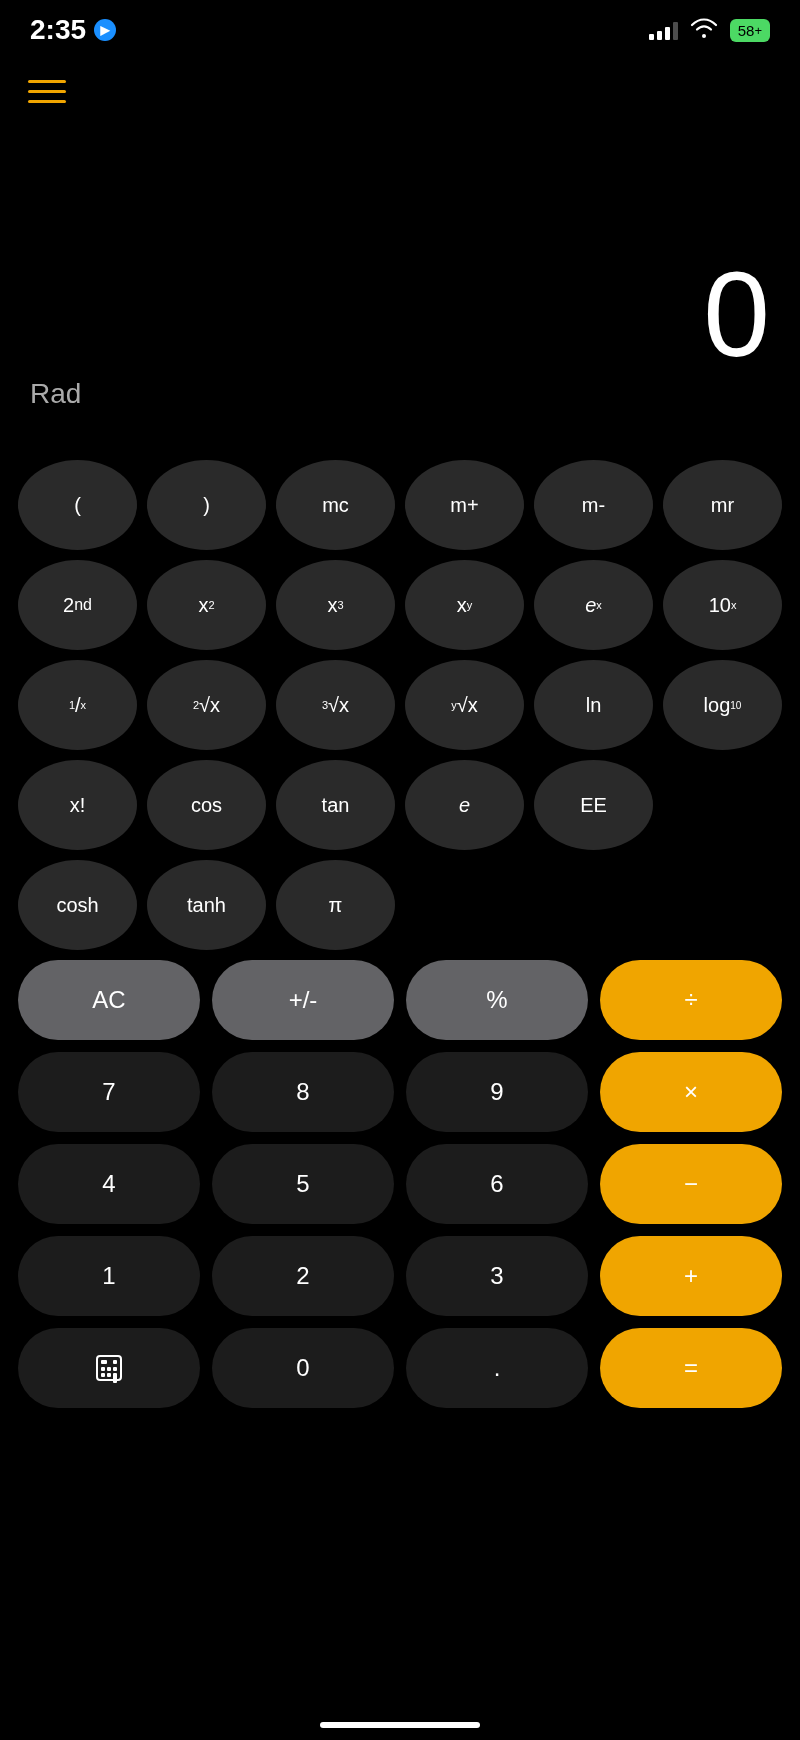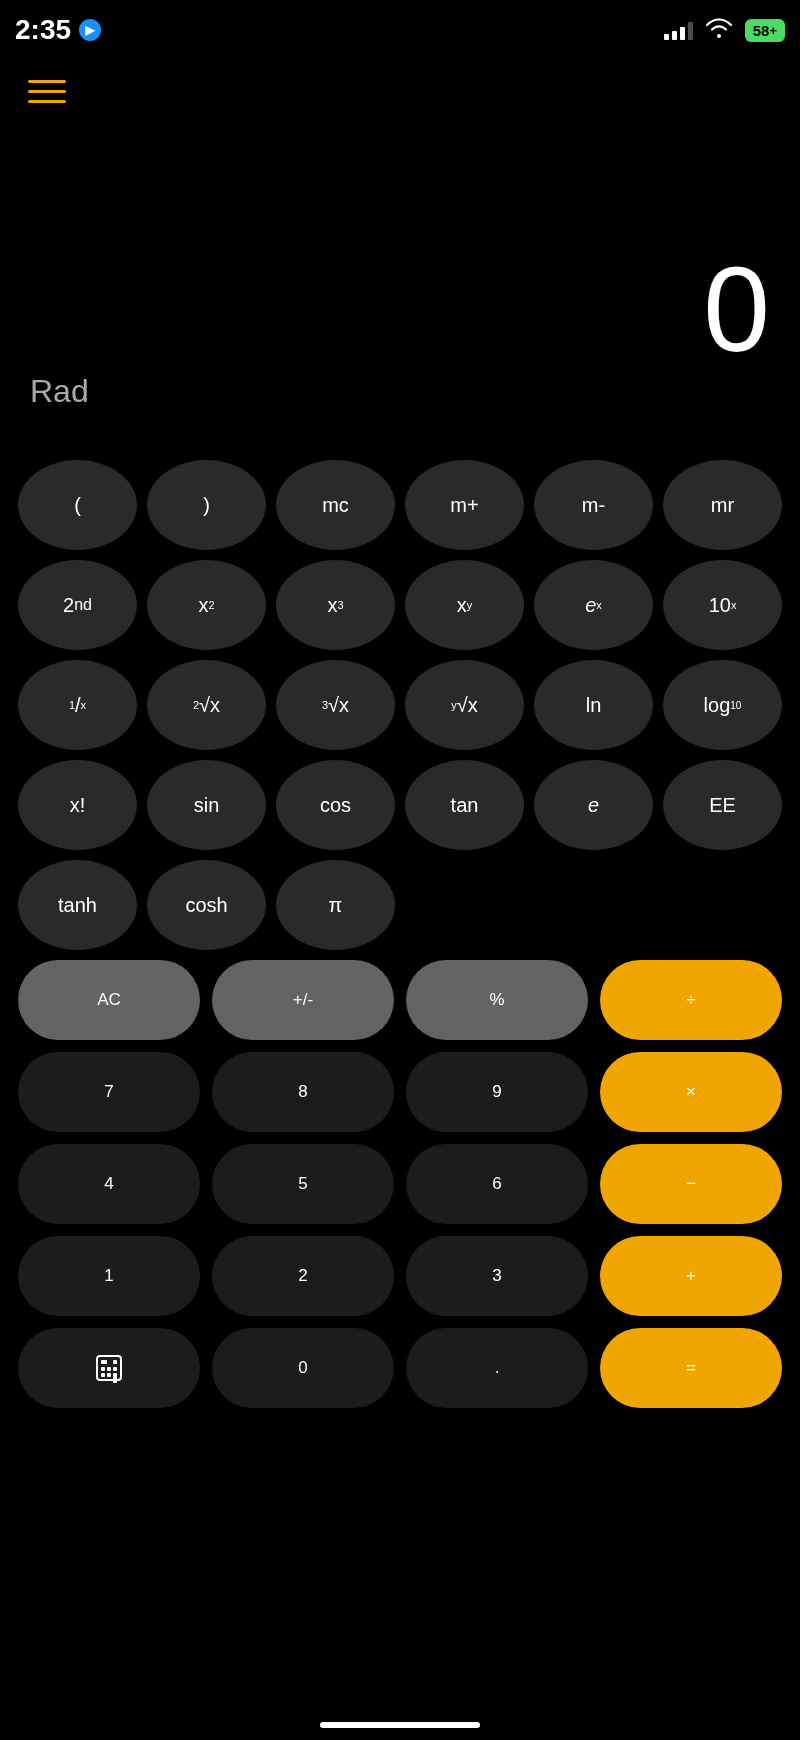"2:35" .status-bar { padding: 0 15px -> 0 30px }
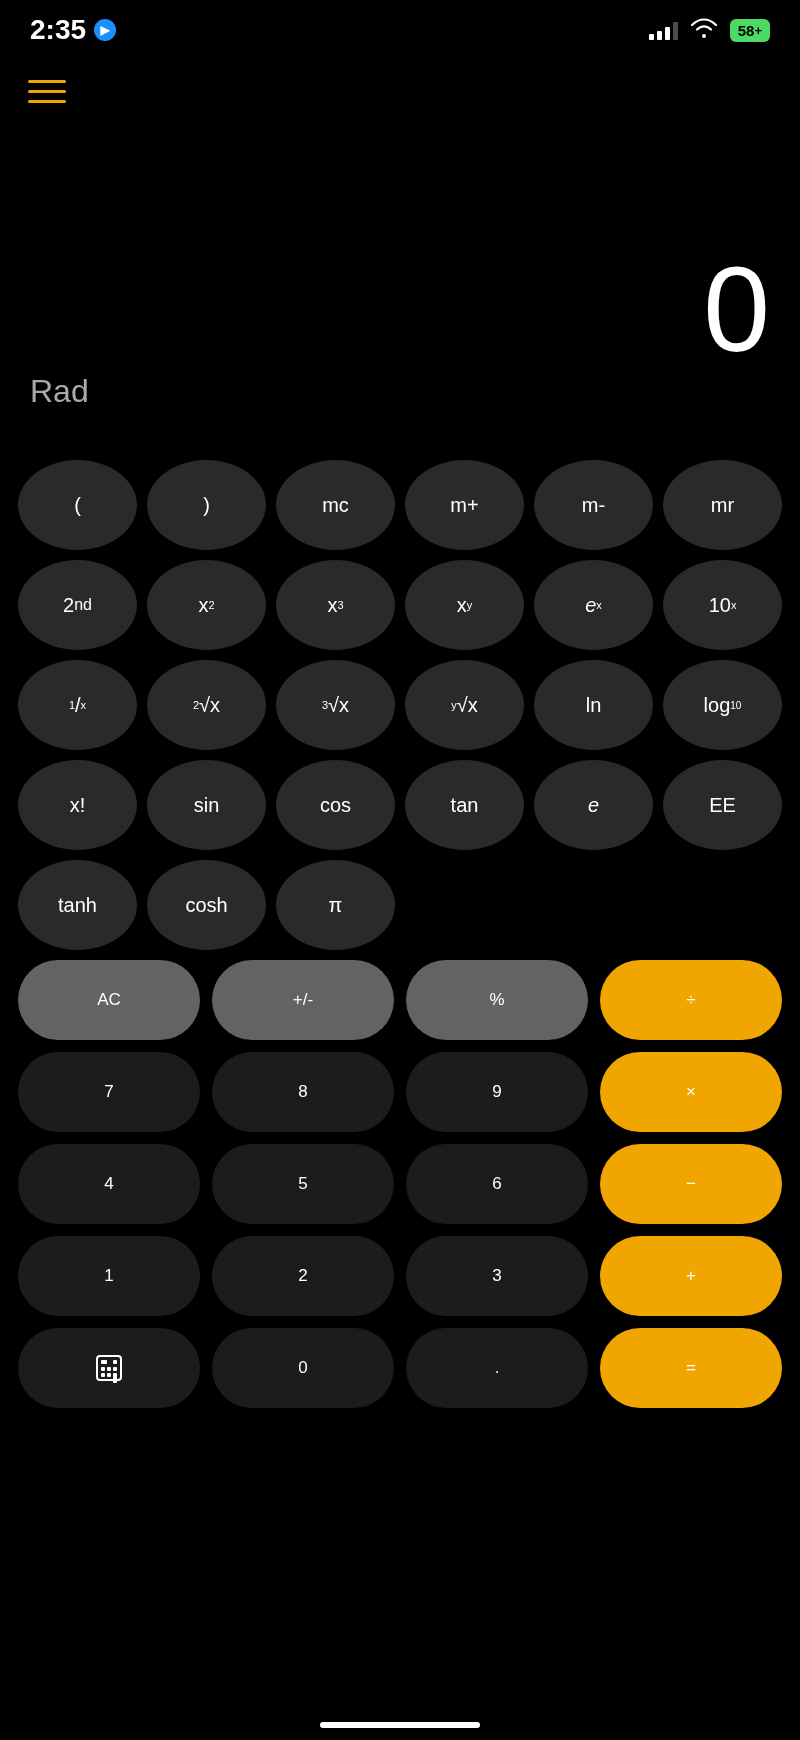"58" .battery { font-weight: 700 -> 400 }
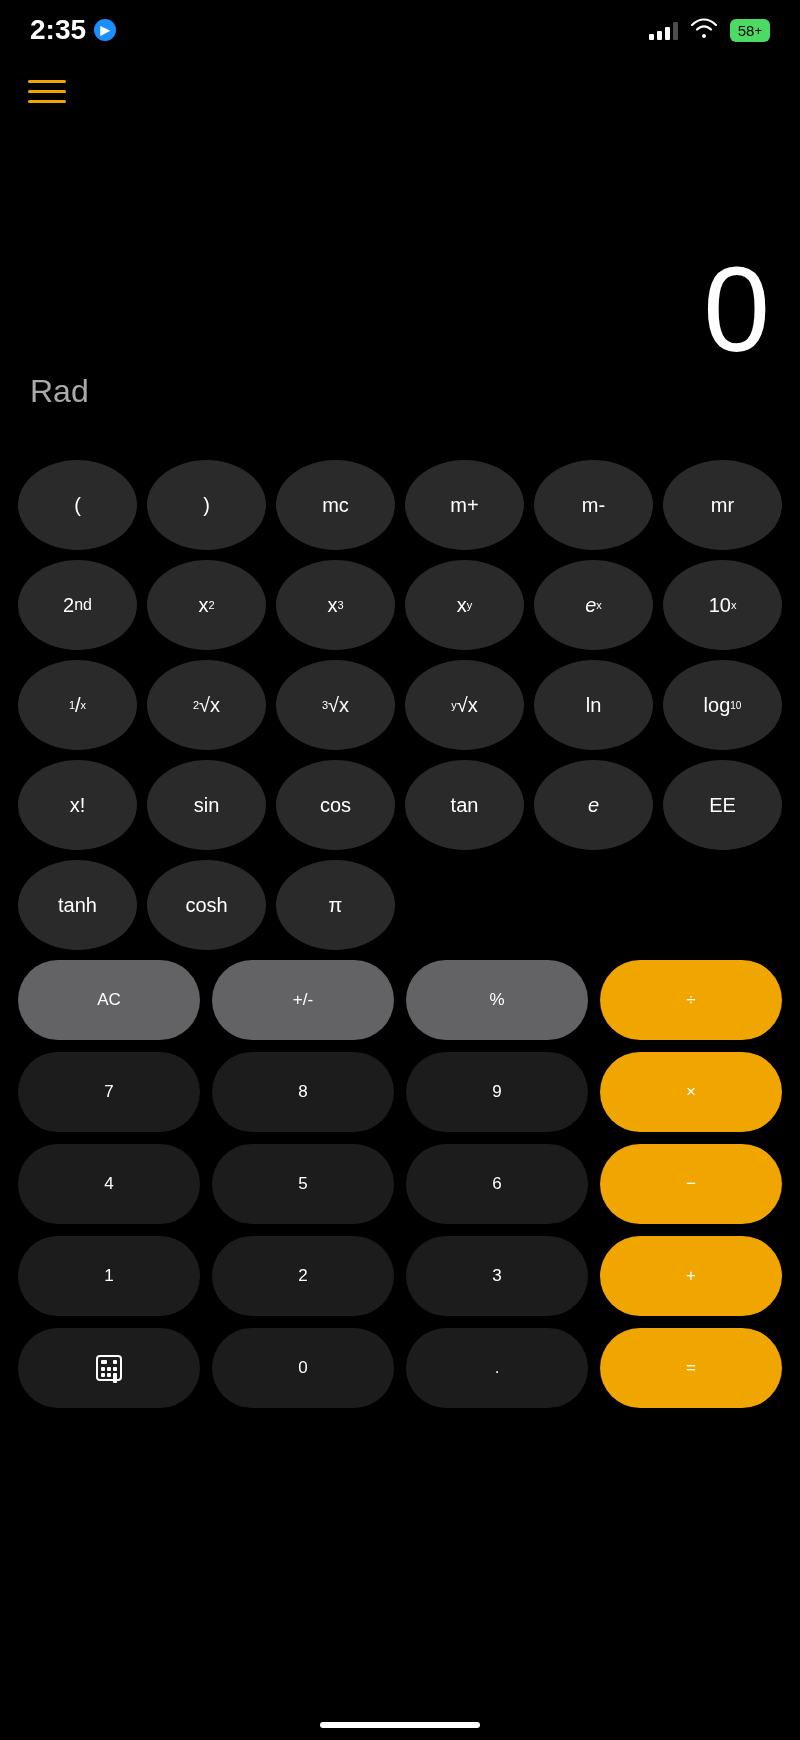"Rad" .display-mode { font-size: 32px -> 28px }
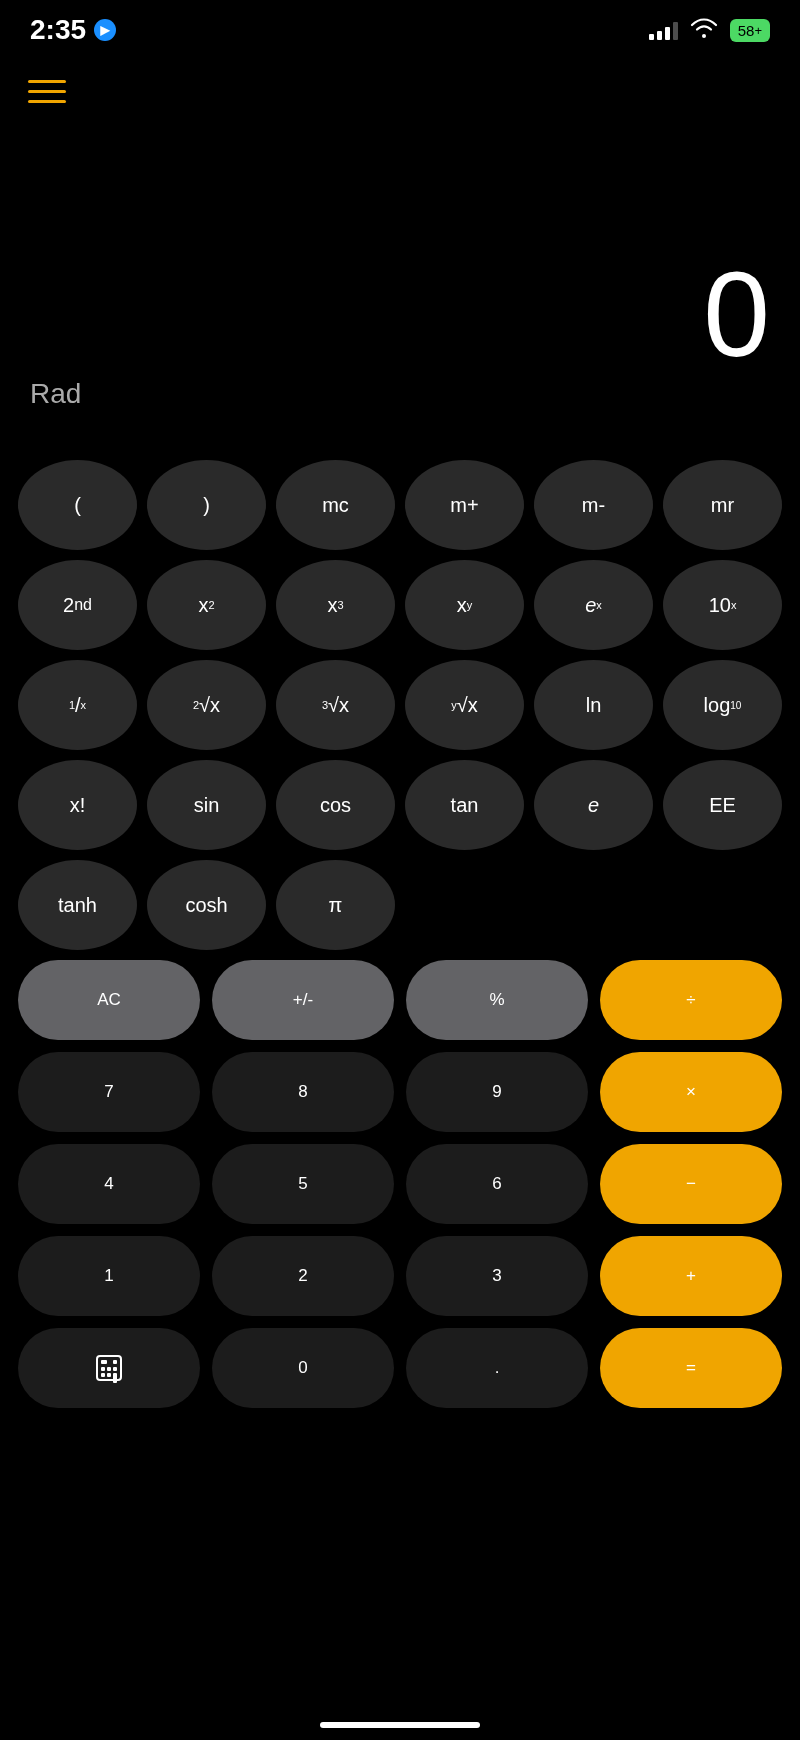"sin" div.btn { html: <div>sin</div> -> none }
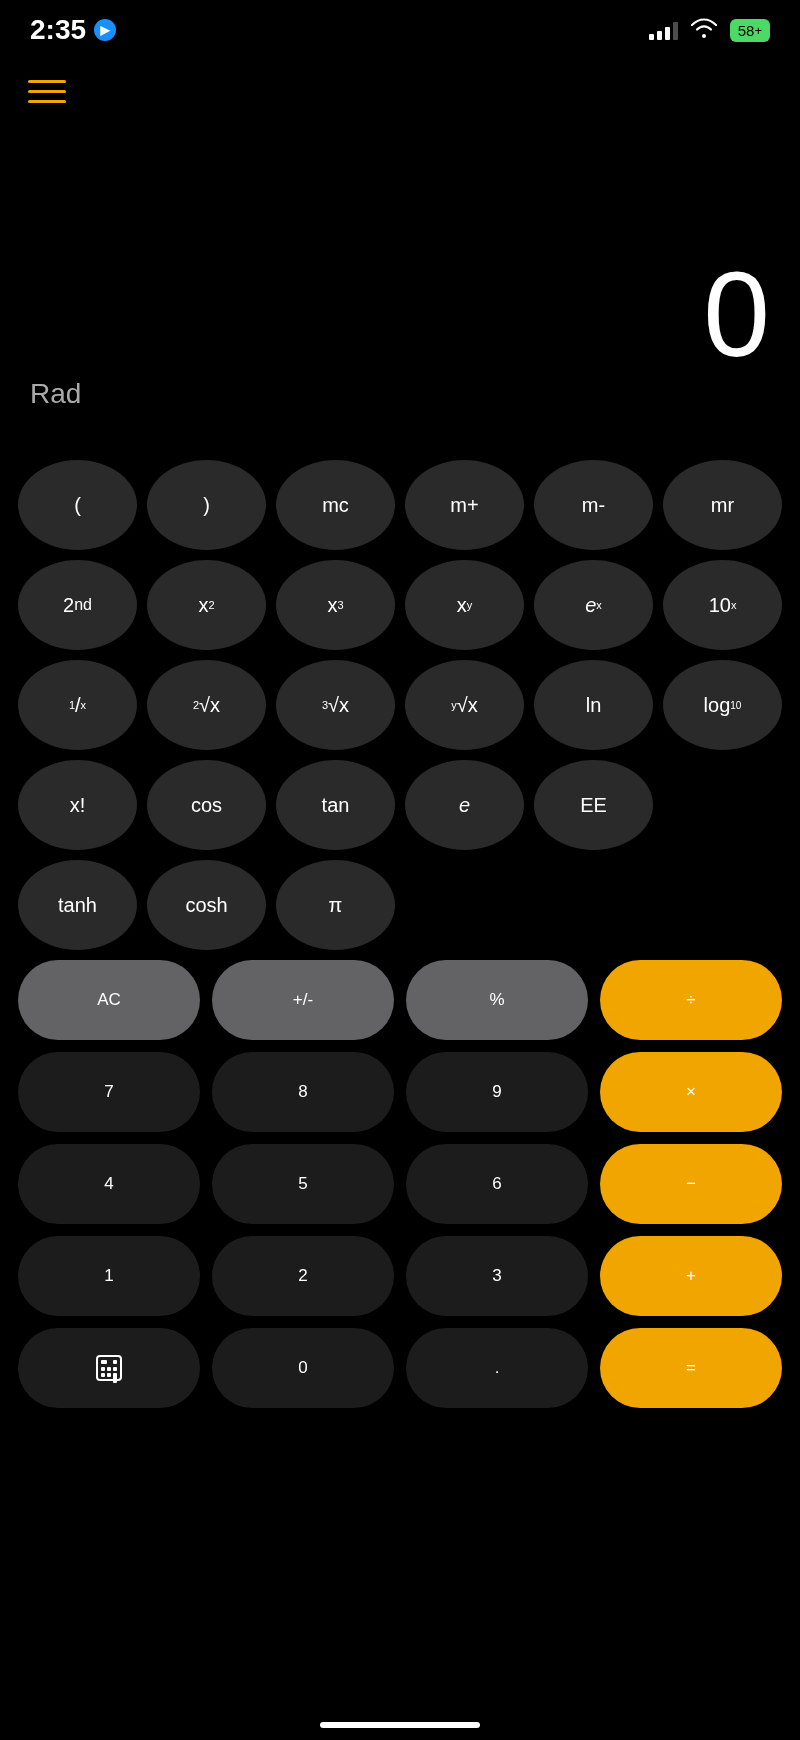"tanh" div.btn { order: before "cosh" -> after "cosh" }
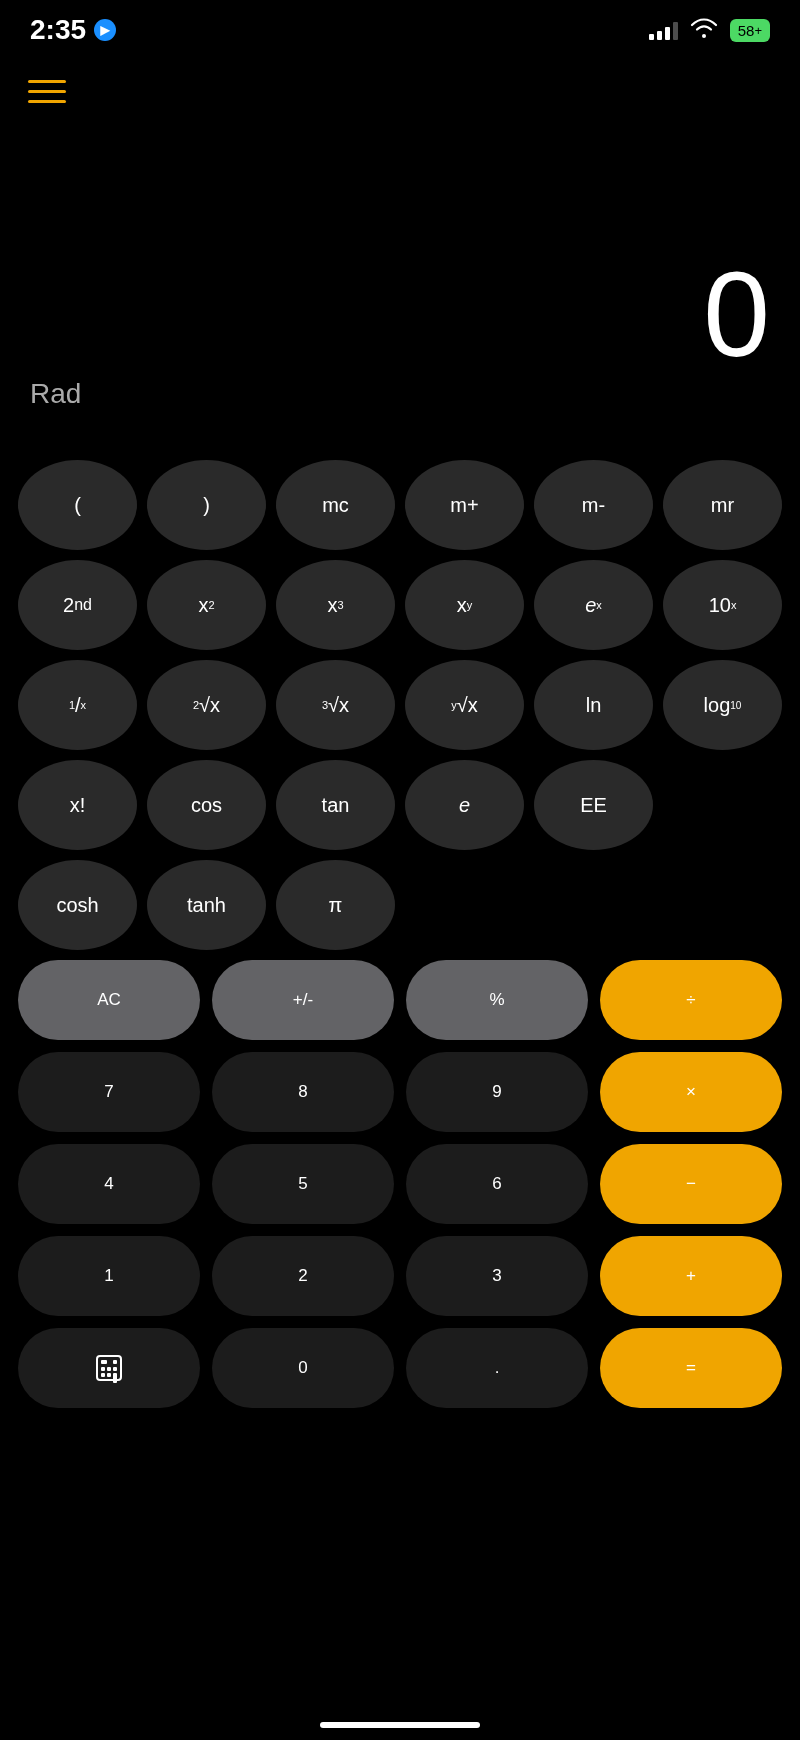"AC" .btn { font-size: 17px -> 24px }
